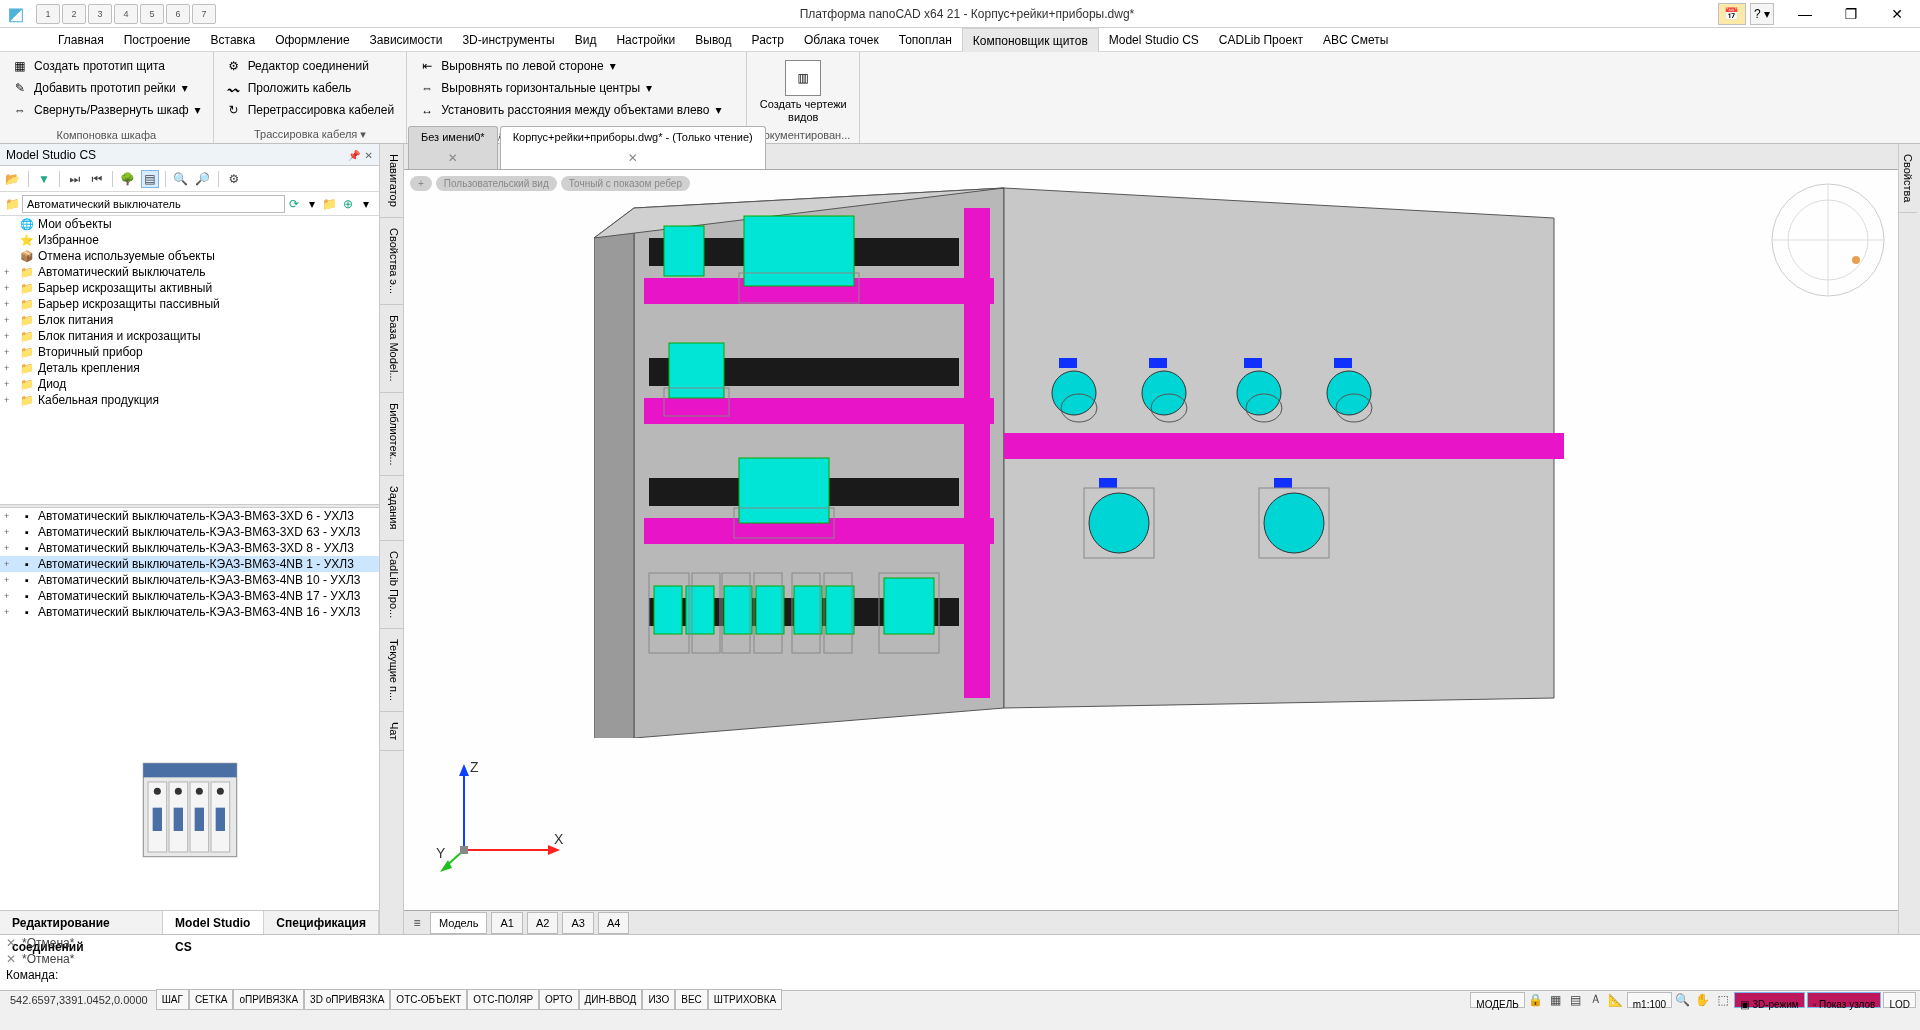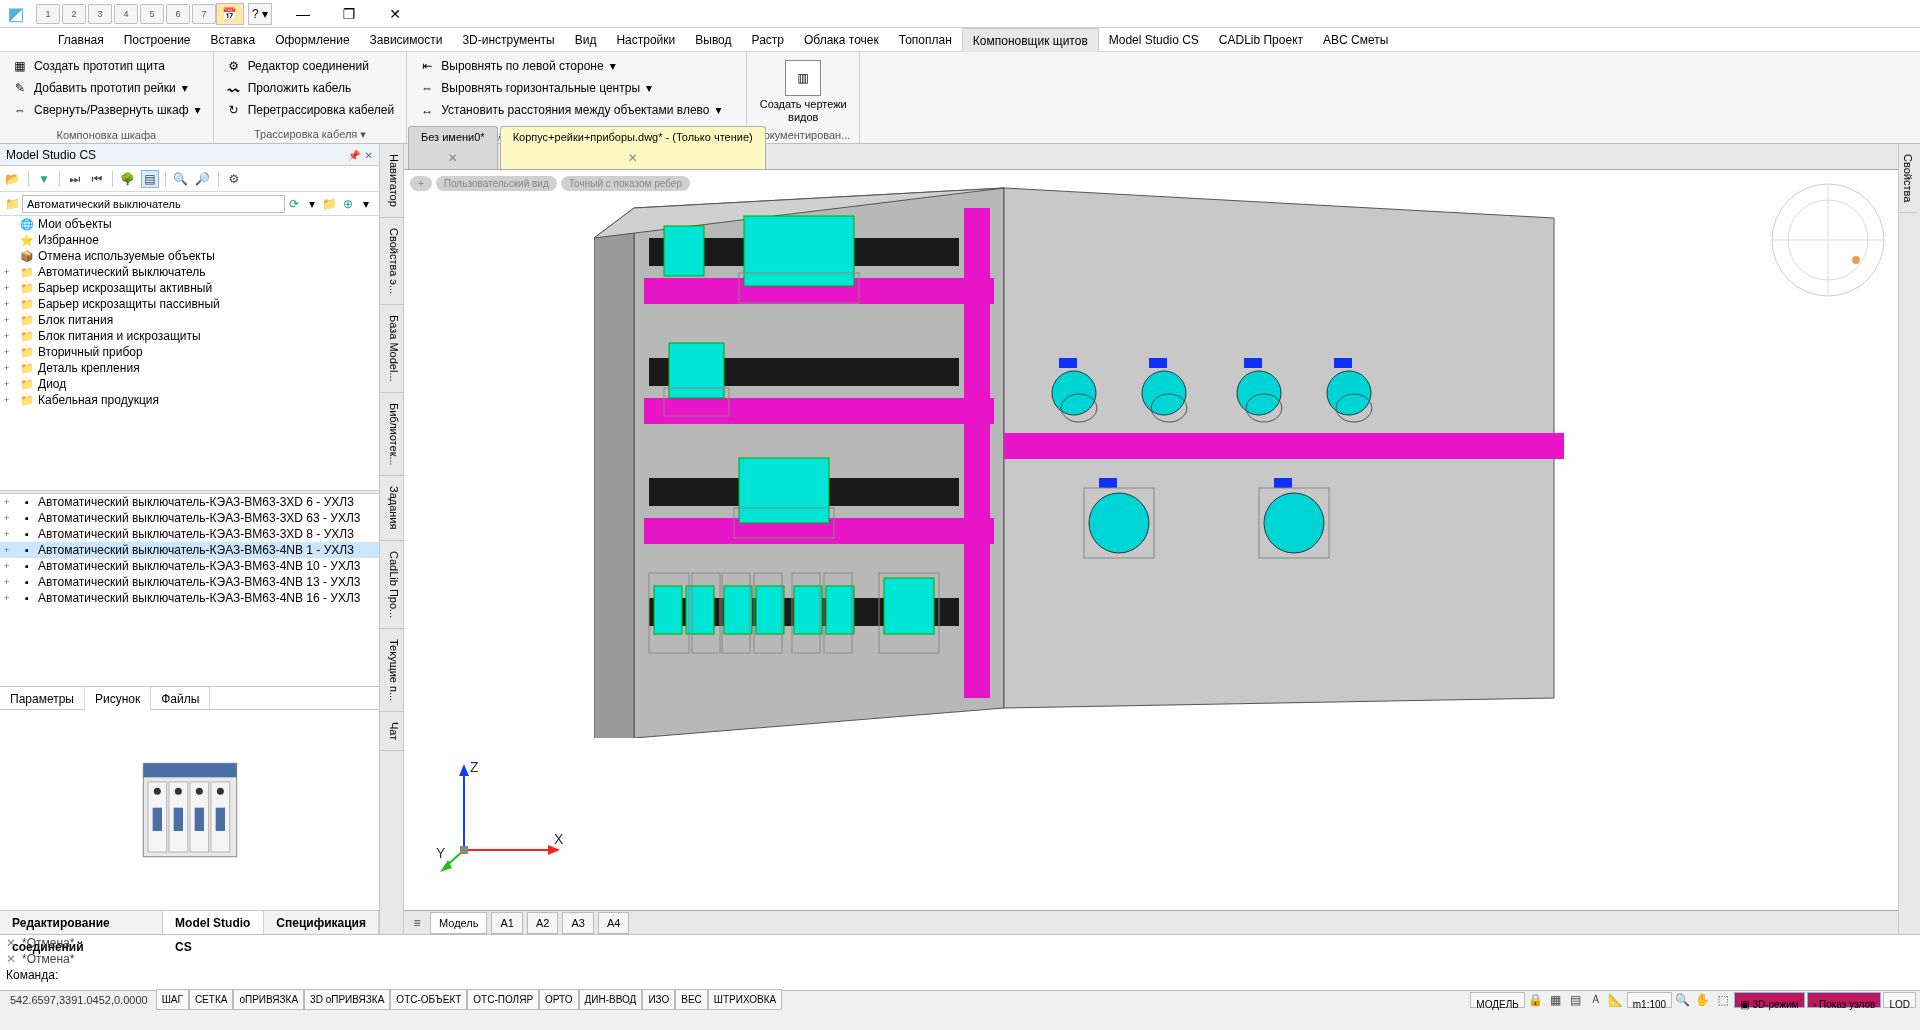"Платформа nanoCAD x64 21 -" div.title { html: none -> <div>Платформа nanoCAD x64 21 - Корпус+рейки+приборы.dwg*</div> }
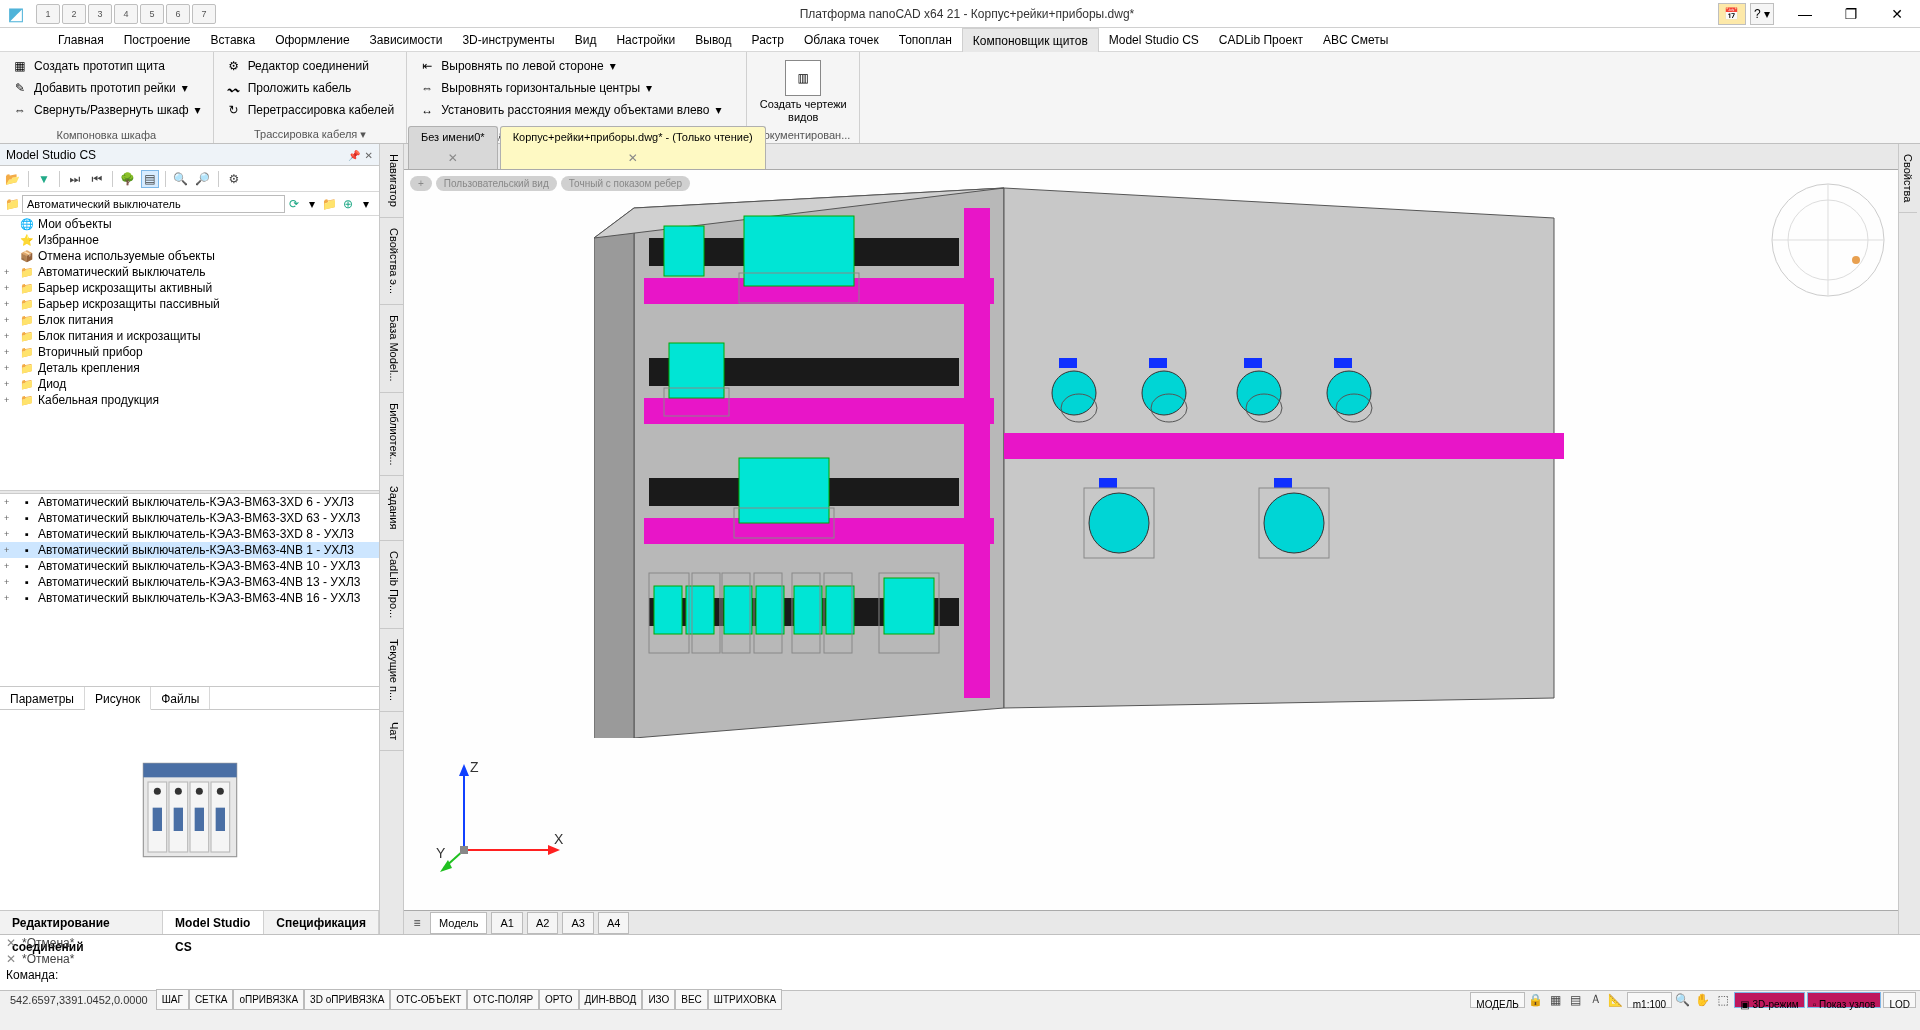"Корпус+рейки+приборы.dwg* - (Только" .doc-tab.active { background: #fef9c3 -> #ffffff }
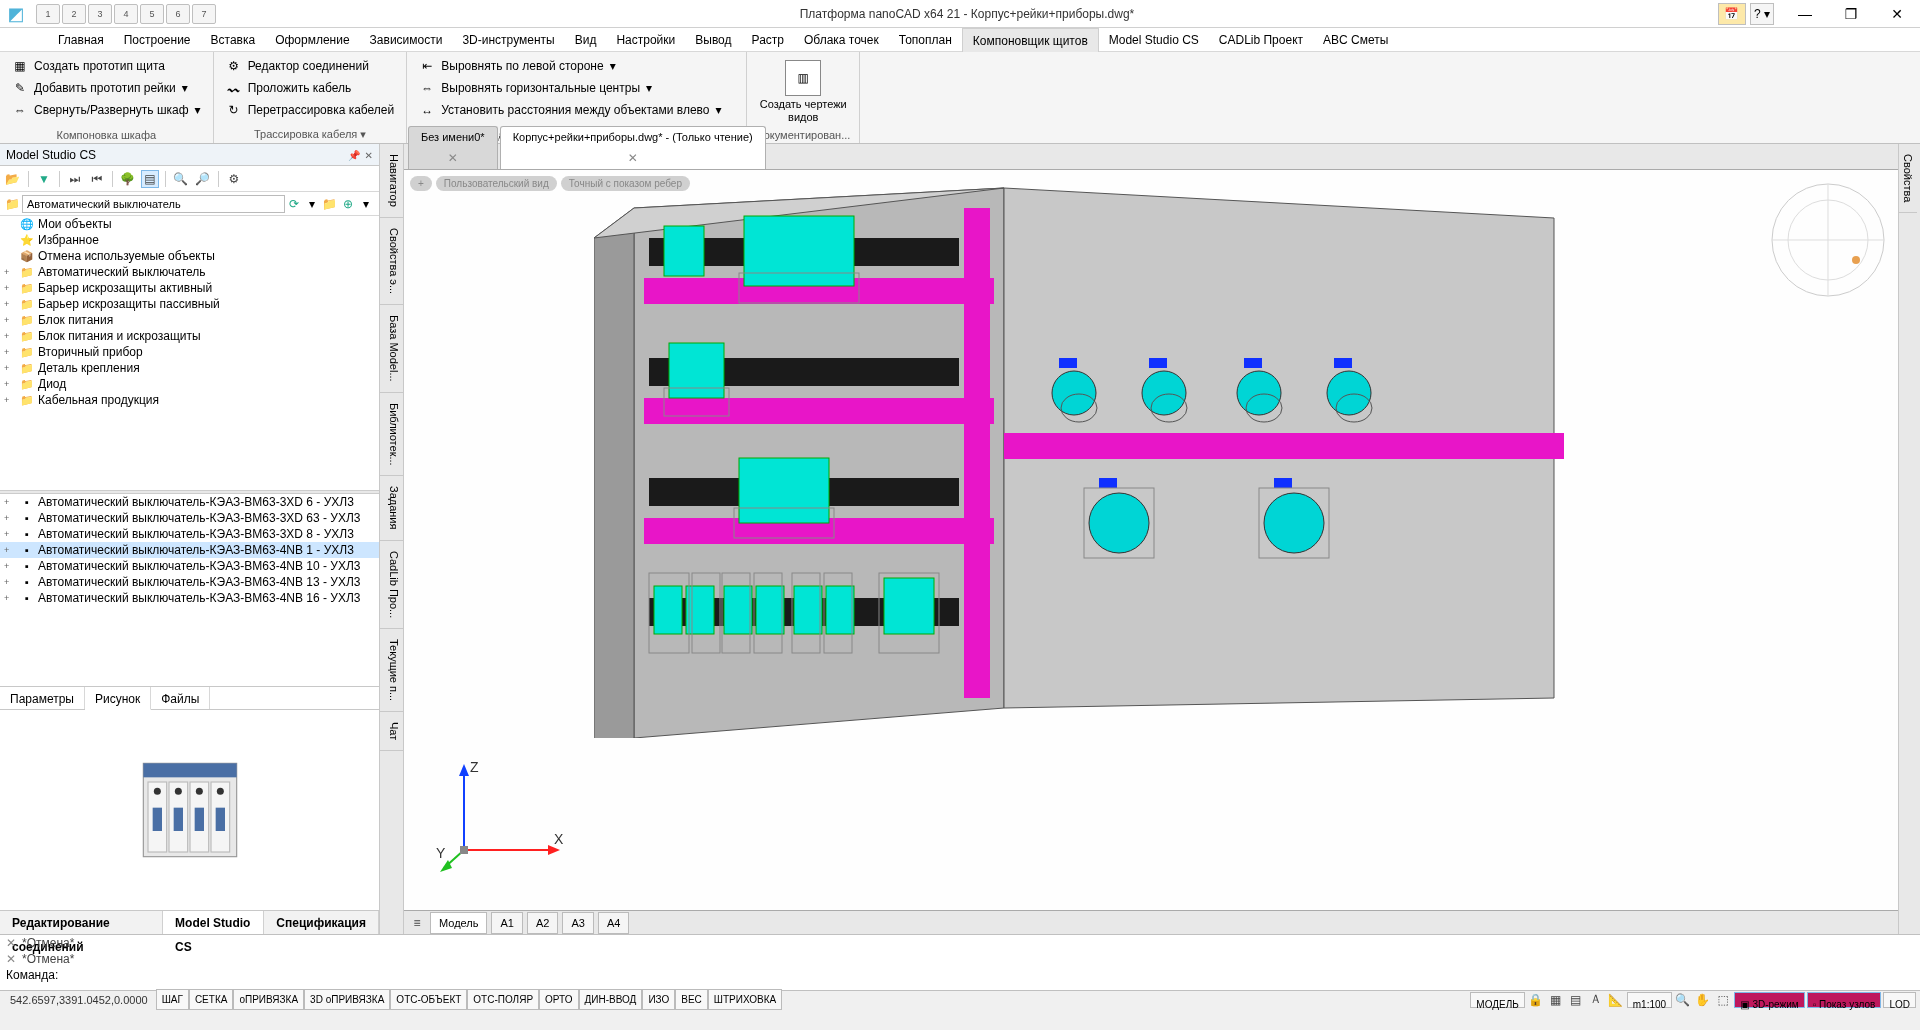"Автоматический выключатель-КЭАЗ-ВМ63-4NB 13 -" span { text: 13 -> 17 }
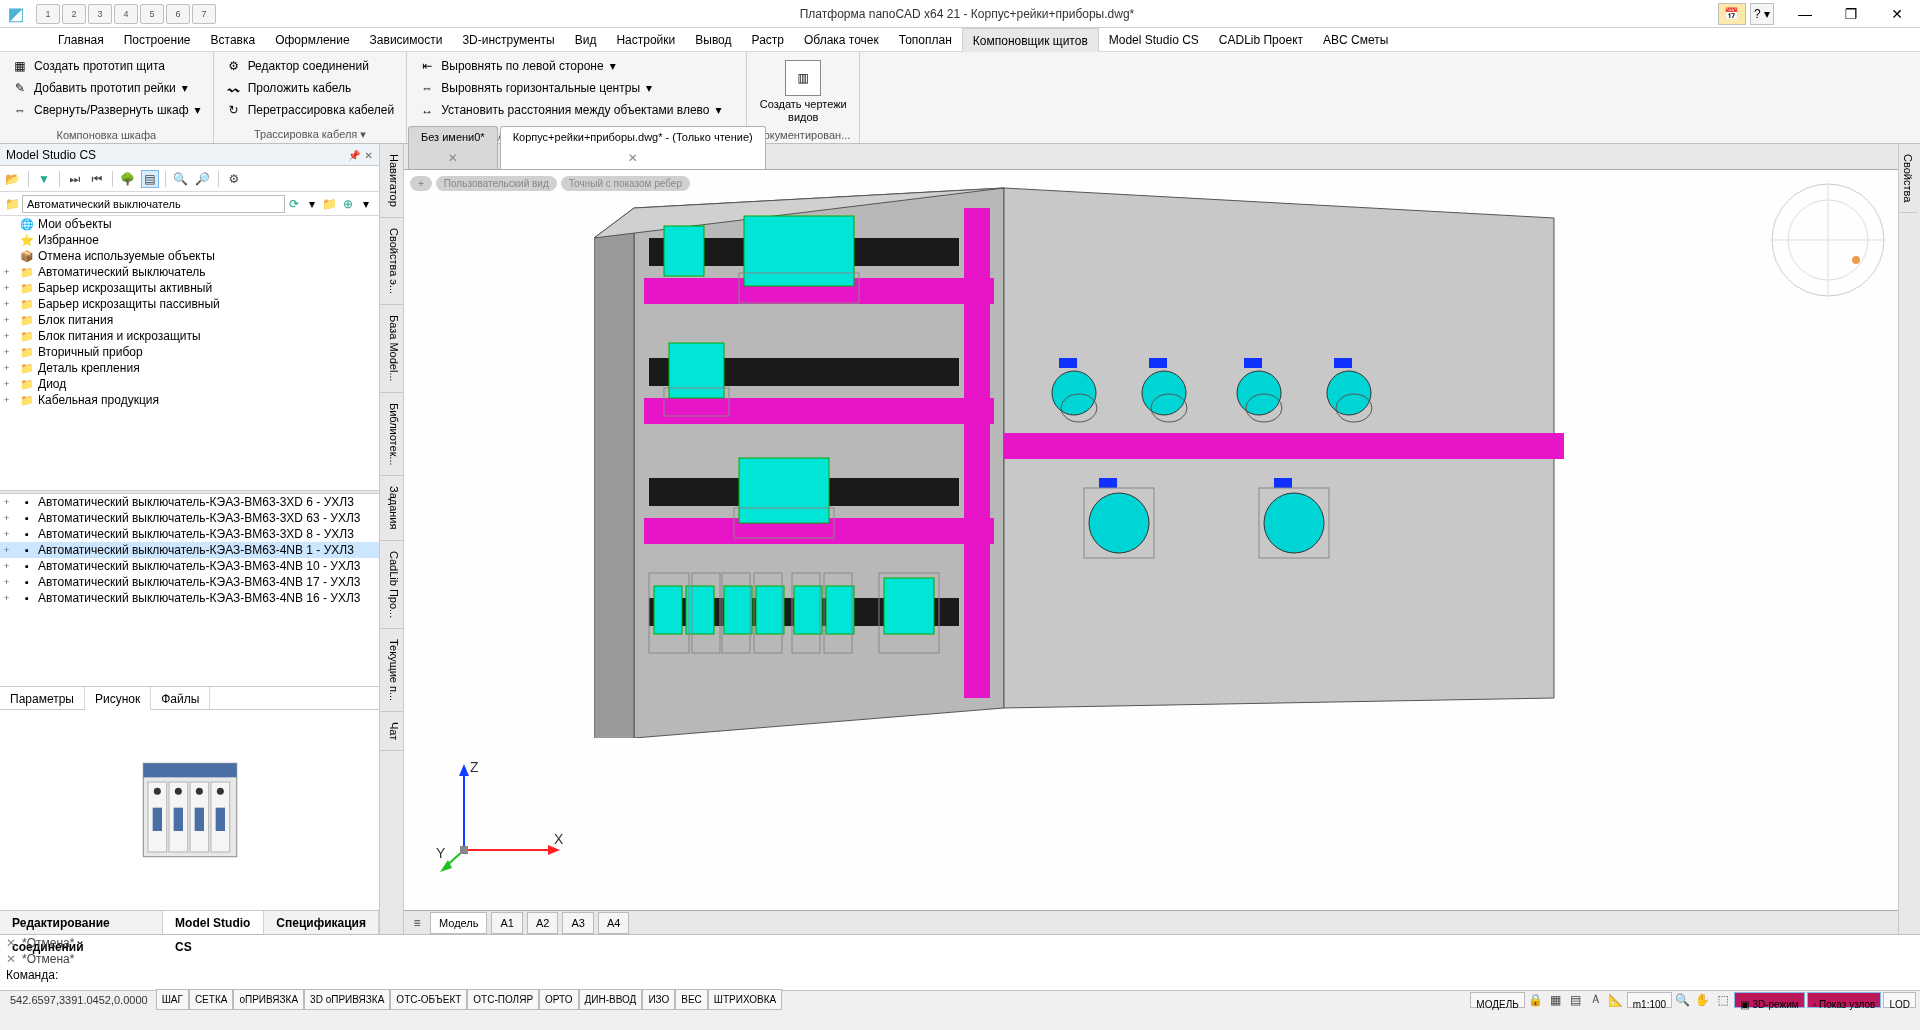"Параметры" div.prop-tabs { html: <div> <div>Параметры</div> <div>Рисунок</div> <div>Файлы</div> </div> -> none }
